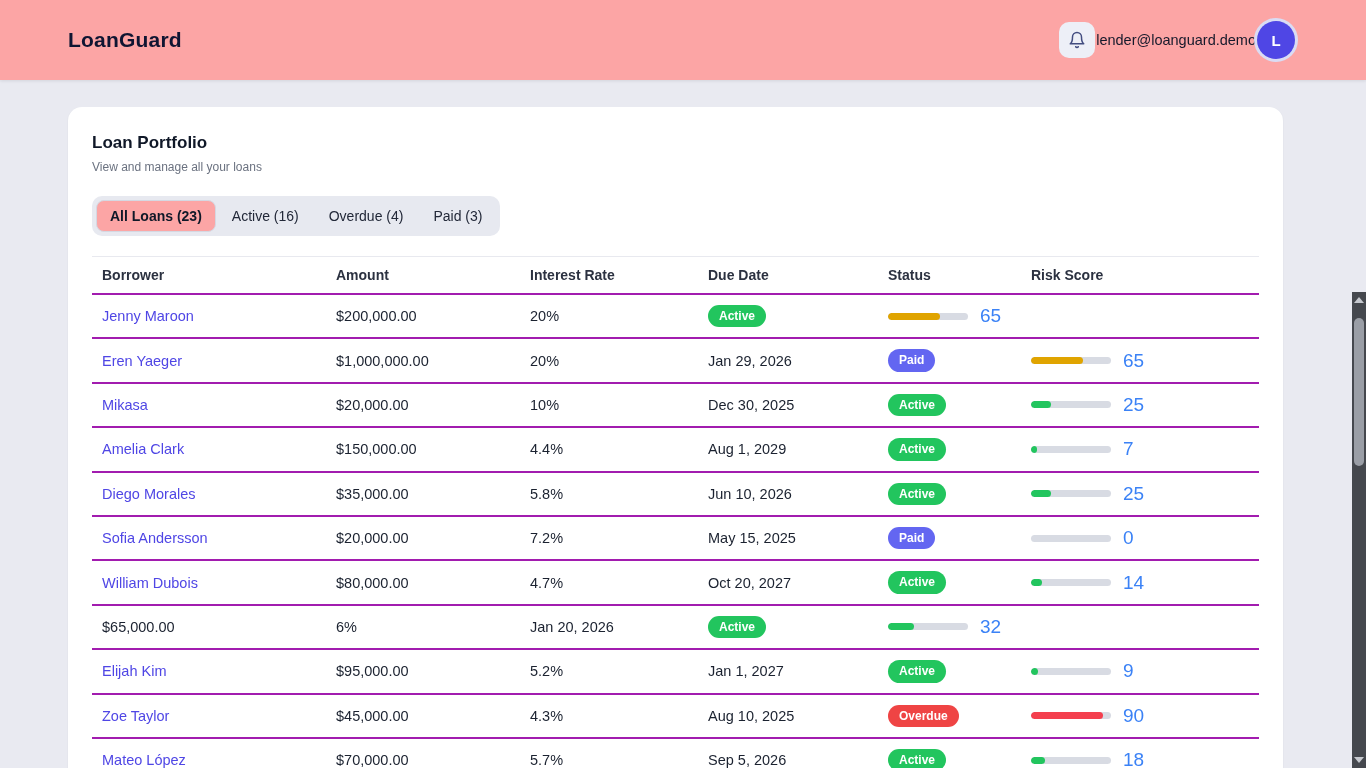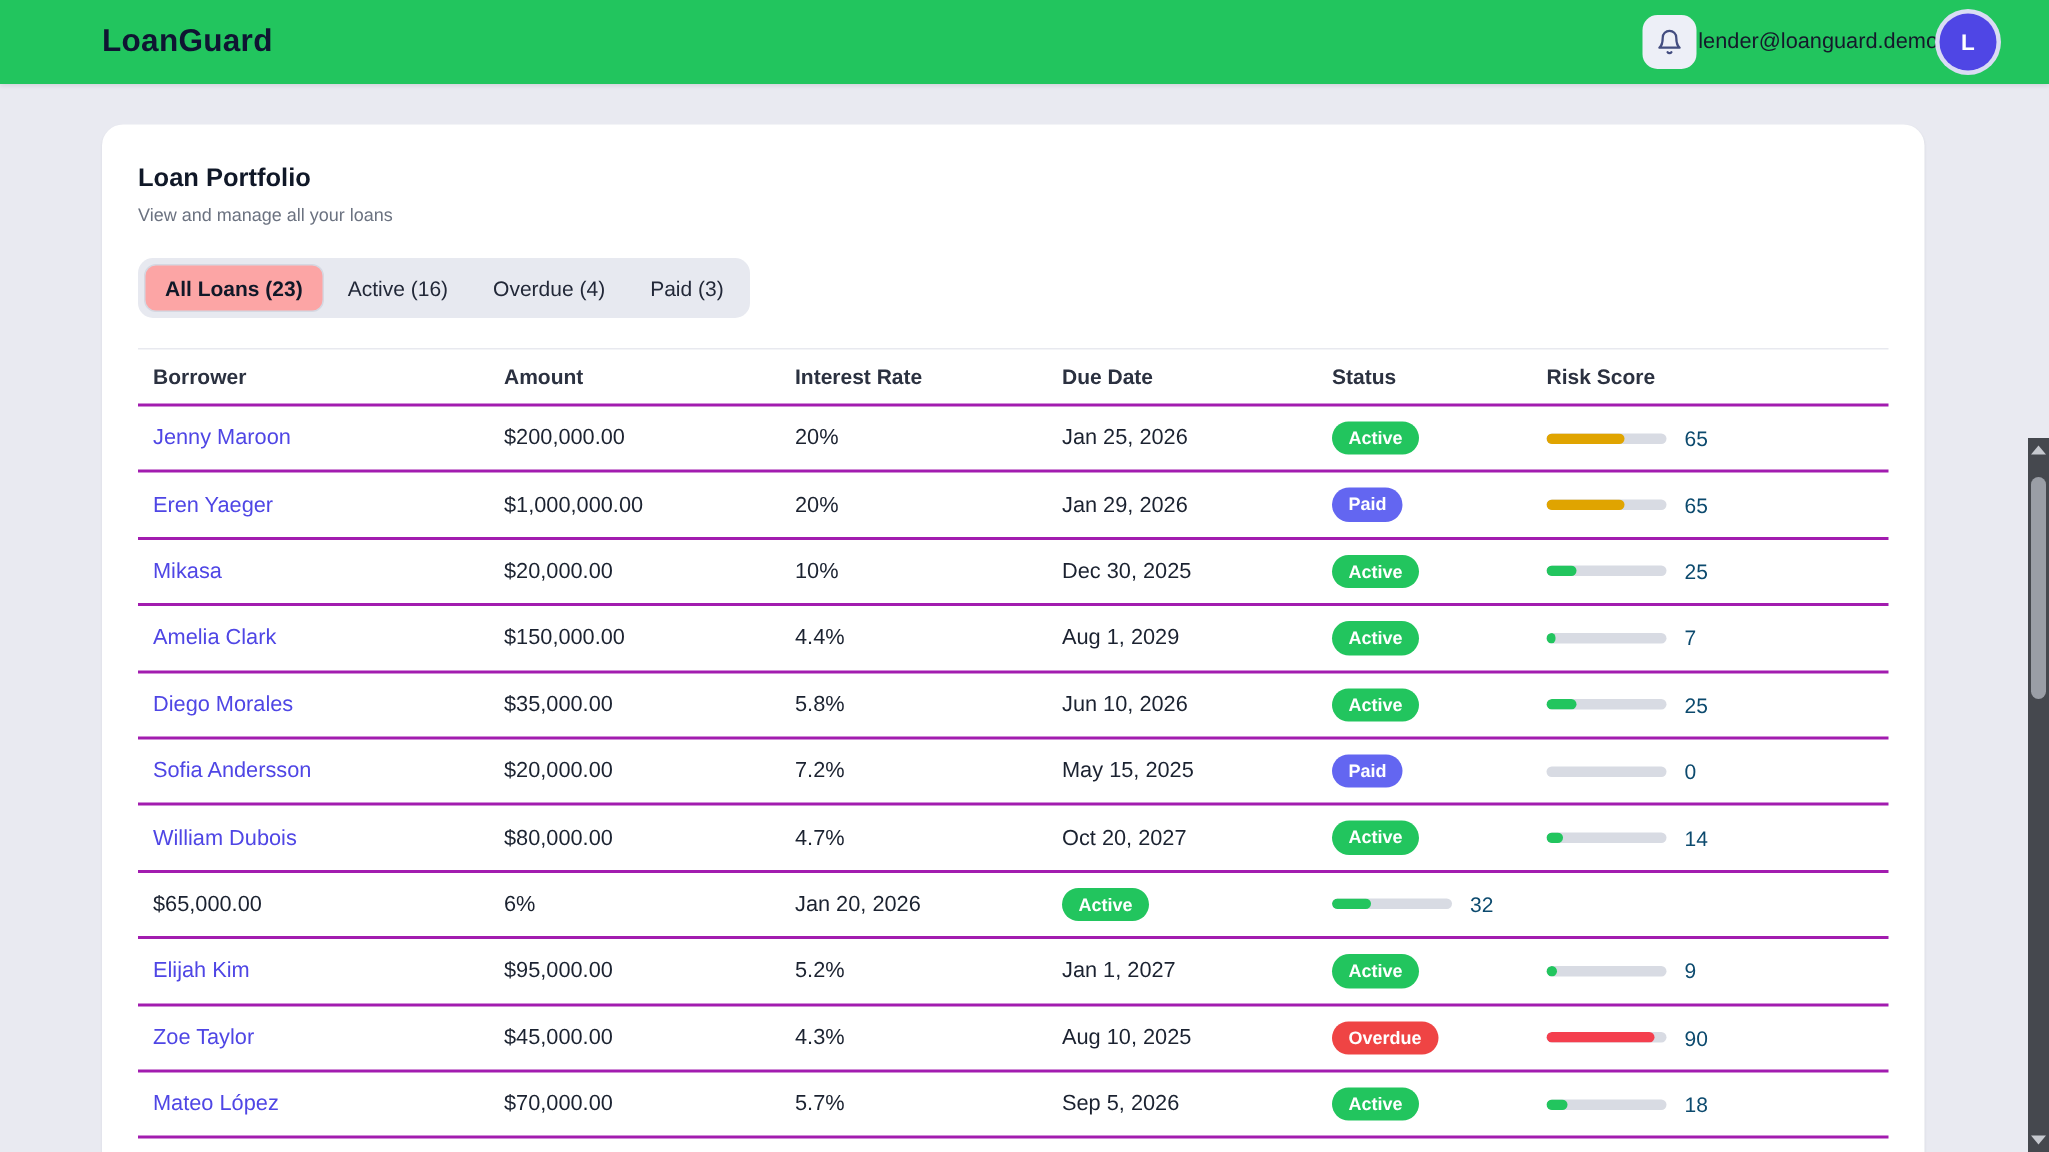"LoanGuard" .topbar { background: #22c55e -> #fca5a5; height: 56px -> 80px; padding: 0 35px 0 68px -> 0 71px 0 68px }
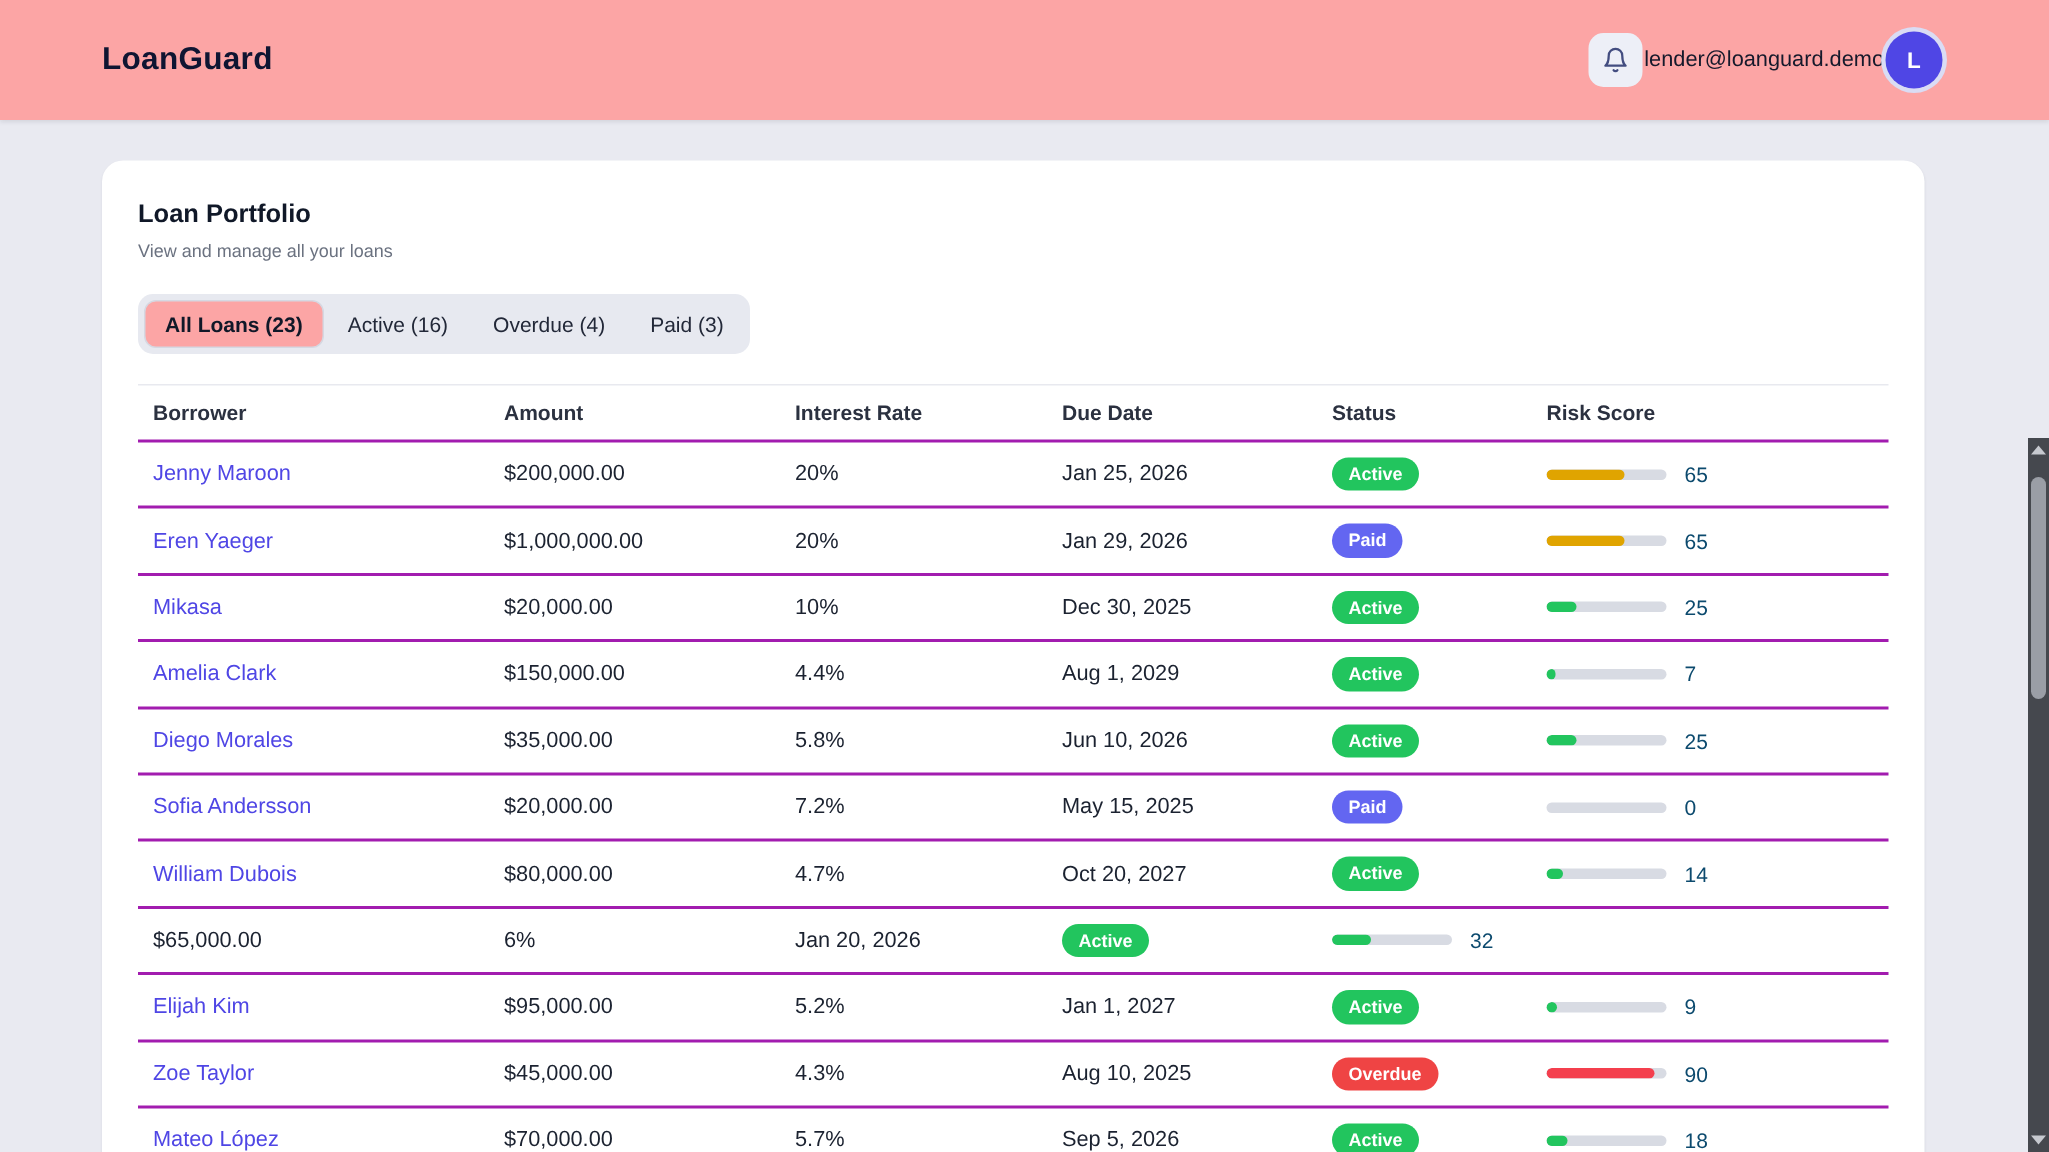"Jan 25, 2026" div.td { html: <div>Jan 25, 2026</div> -> none }
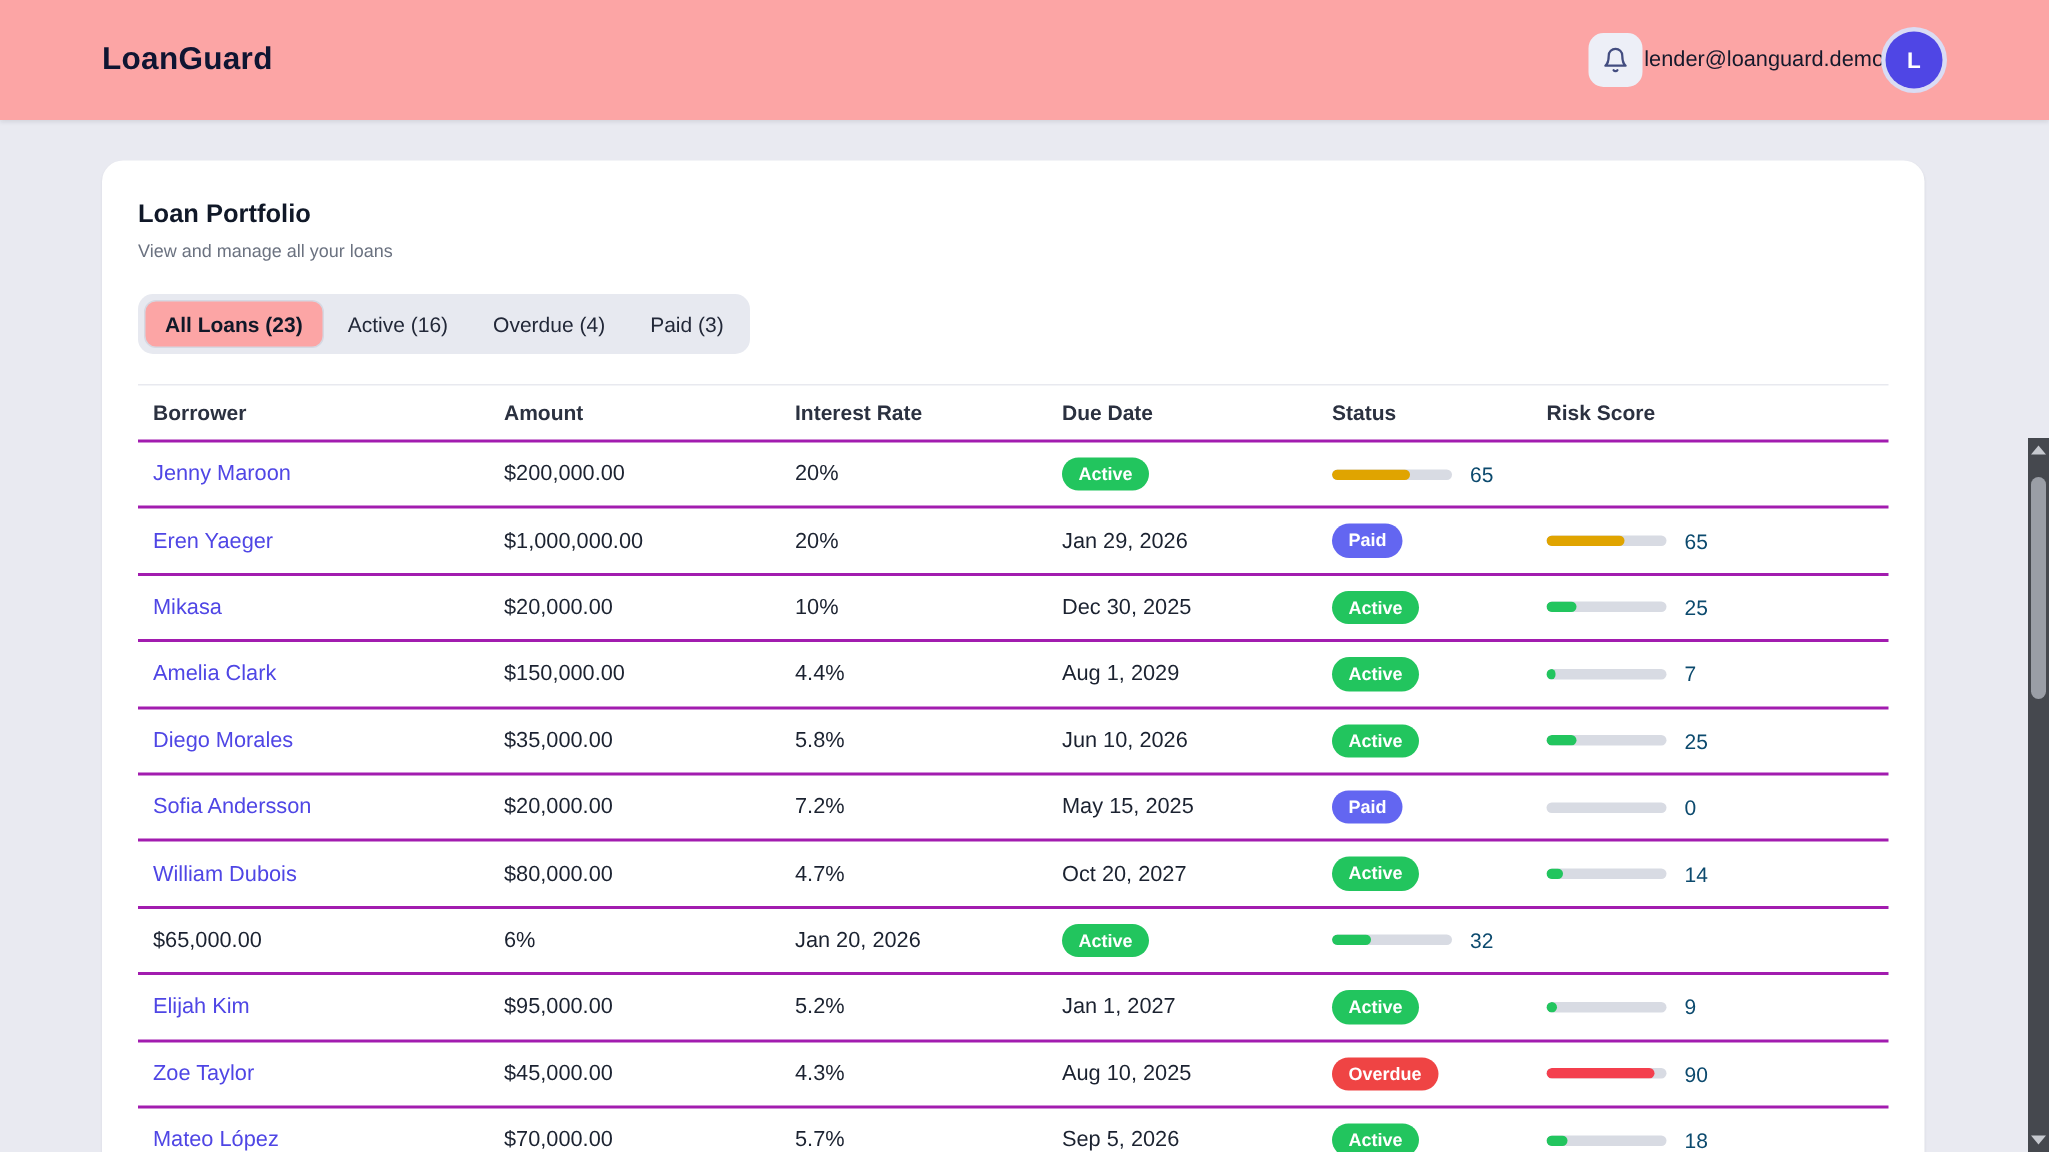"65" .risk-num { color: #0c4a6e -> #3b82f6; font-size: 14px -> 19px }
